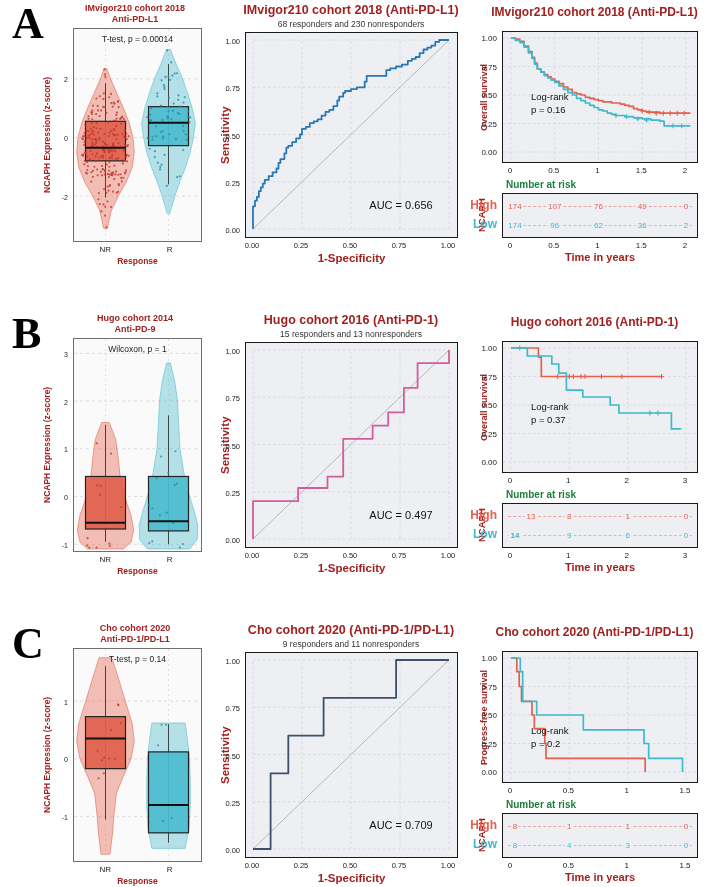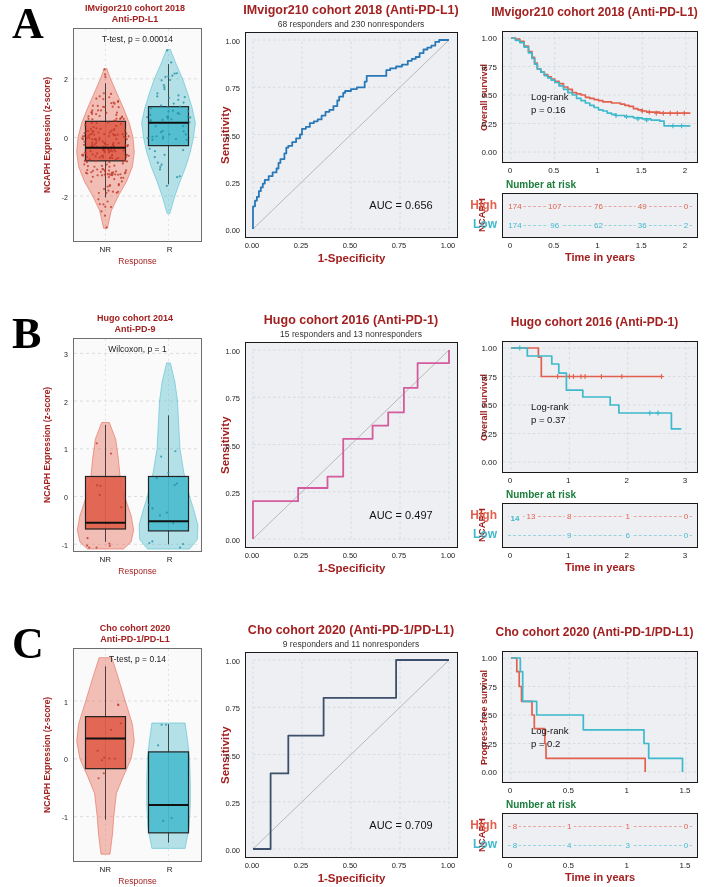"Response" .vxlab { font-weight: normal -> bold }
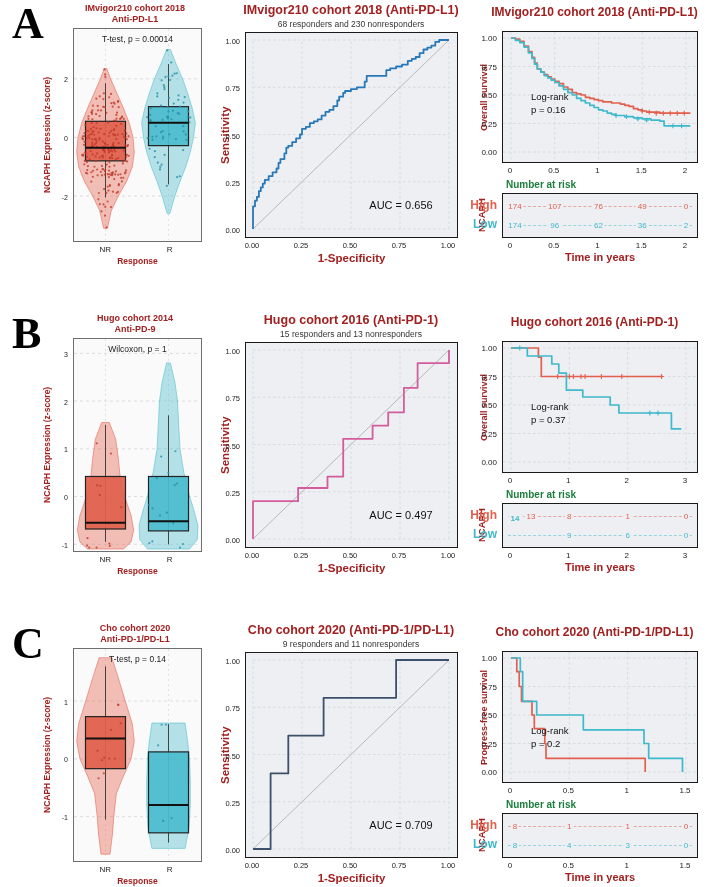"14" span.risknum { top: 14px -> 31px }
